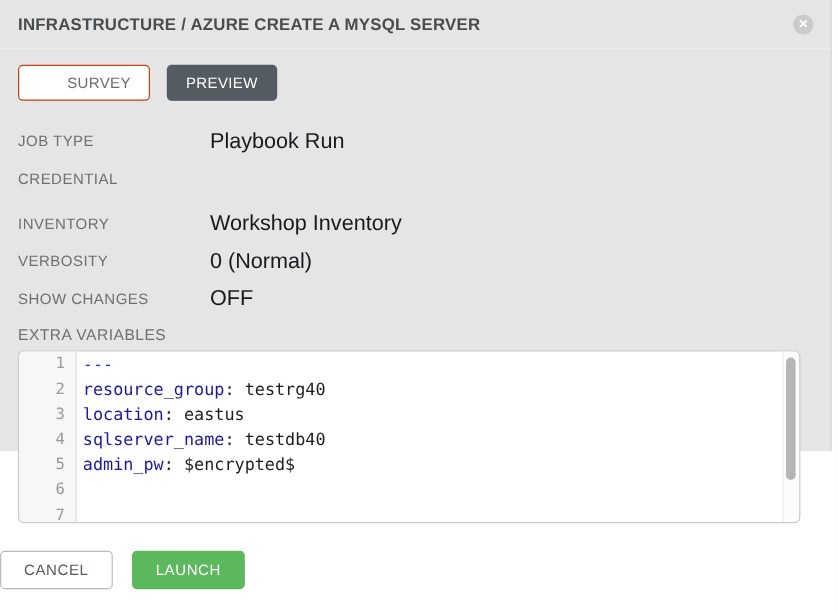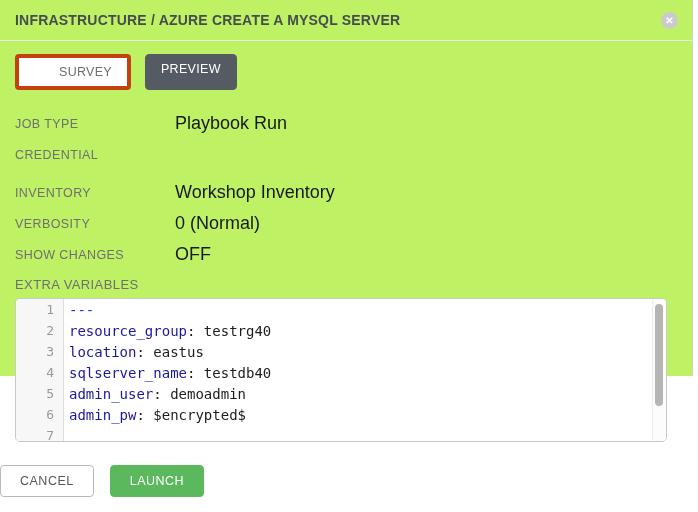"INFRASTRUCTURE / AZURE CREATE A" .modal { background: #bef264 -> #e5e5e5 }
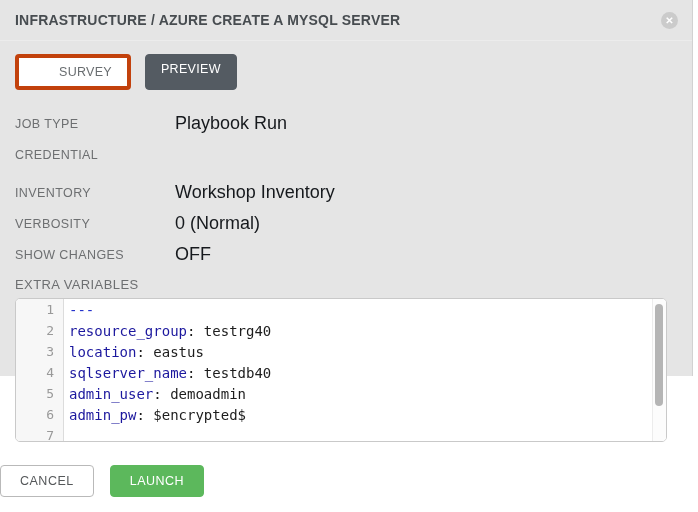"SURVEY" .tab-inactive { border: 4px solid #c2410c -> 1px solid #c2410c }
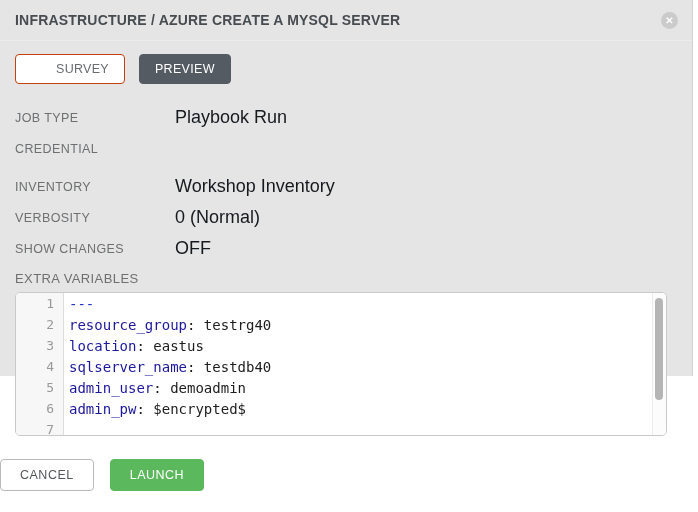"admin_user: demoadmin" div.cline { html: <div><span>admin_user</span><span>: demoadmin</span></div> -> none }
